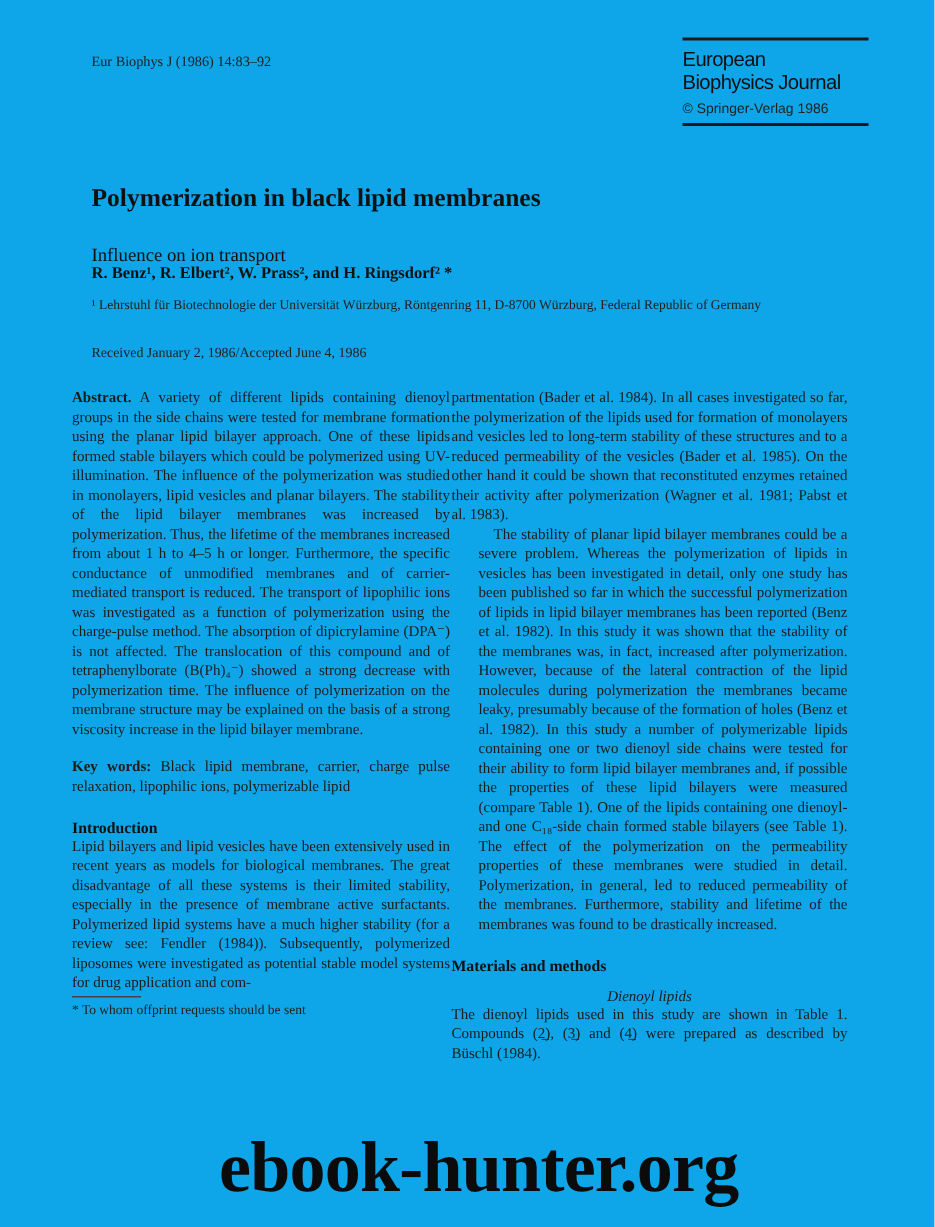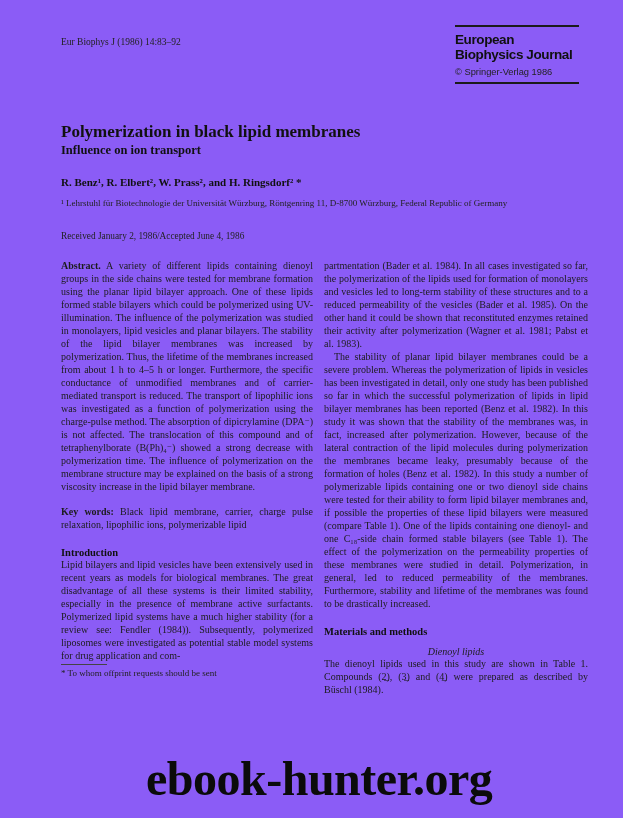"Eur Biophys J (1986) 14:83–92" .page { background: #8b5cf6 -> #0ea5e9 }
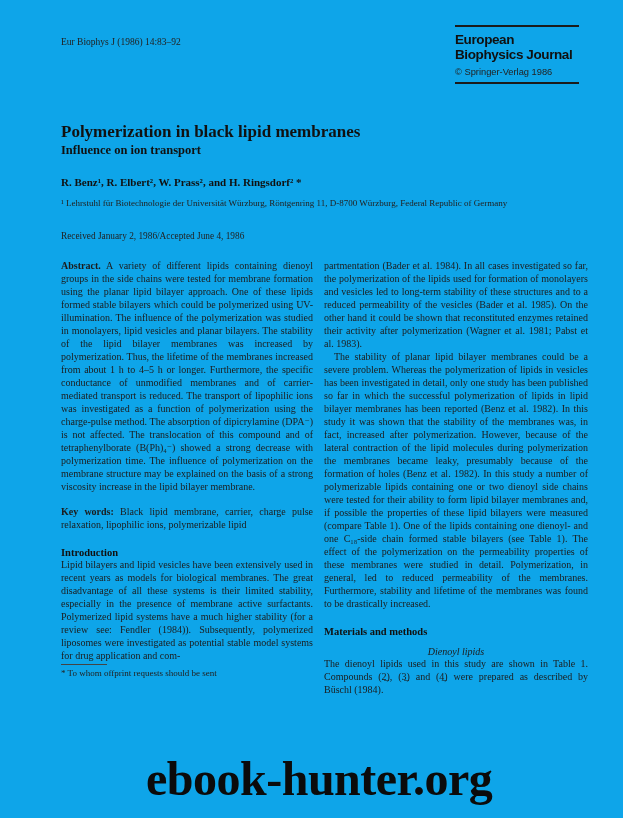"European" .logo-name { font-weight: bold -> normal }
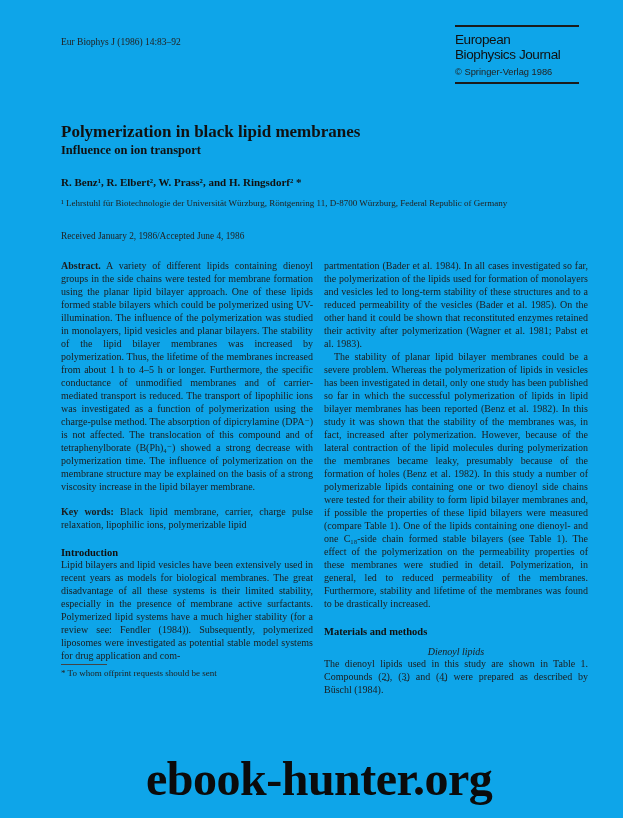"Influence on ion transport" .subtitle { font-weight: bold -> normal; top: 143px -> 163px }
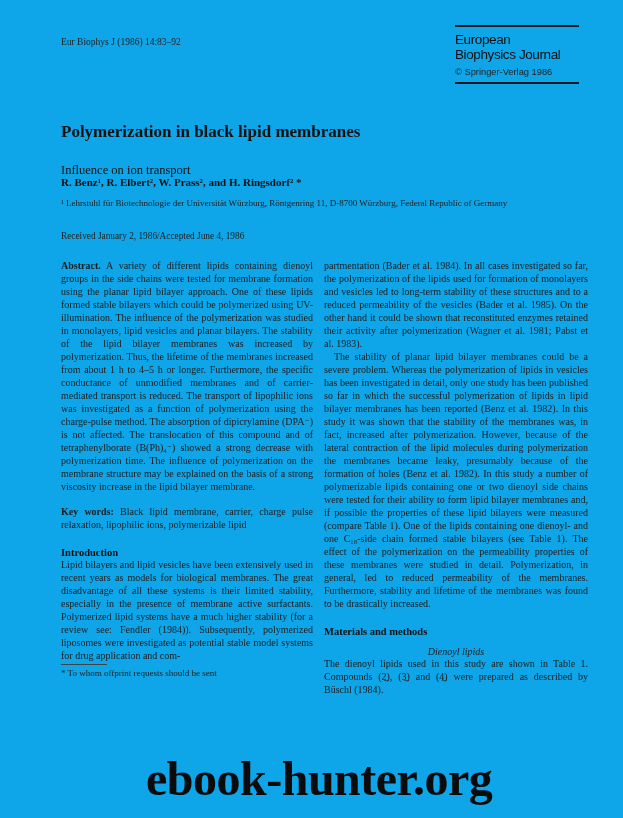"Abstract. A variety of different" .columns { gap: 11px -> 1px; left: 61px -> 48px }
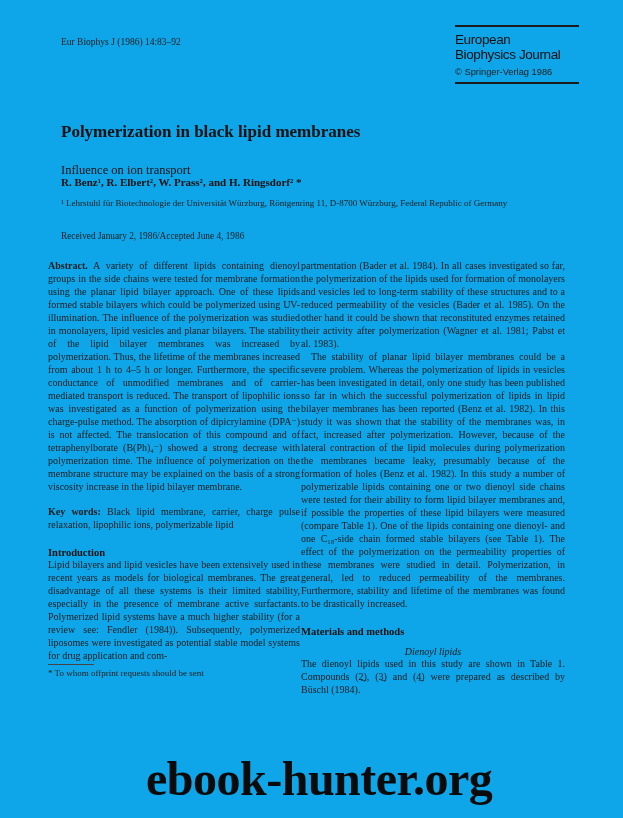"The stability of planar lipid" .indent { margin-left: none -> 18px }
